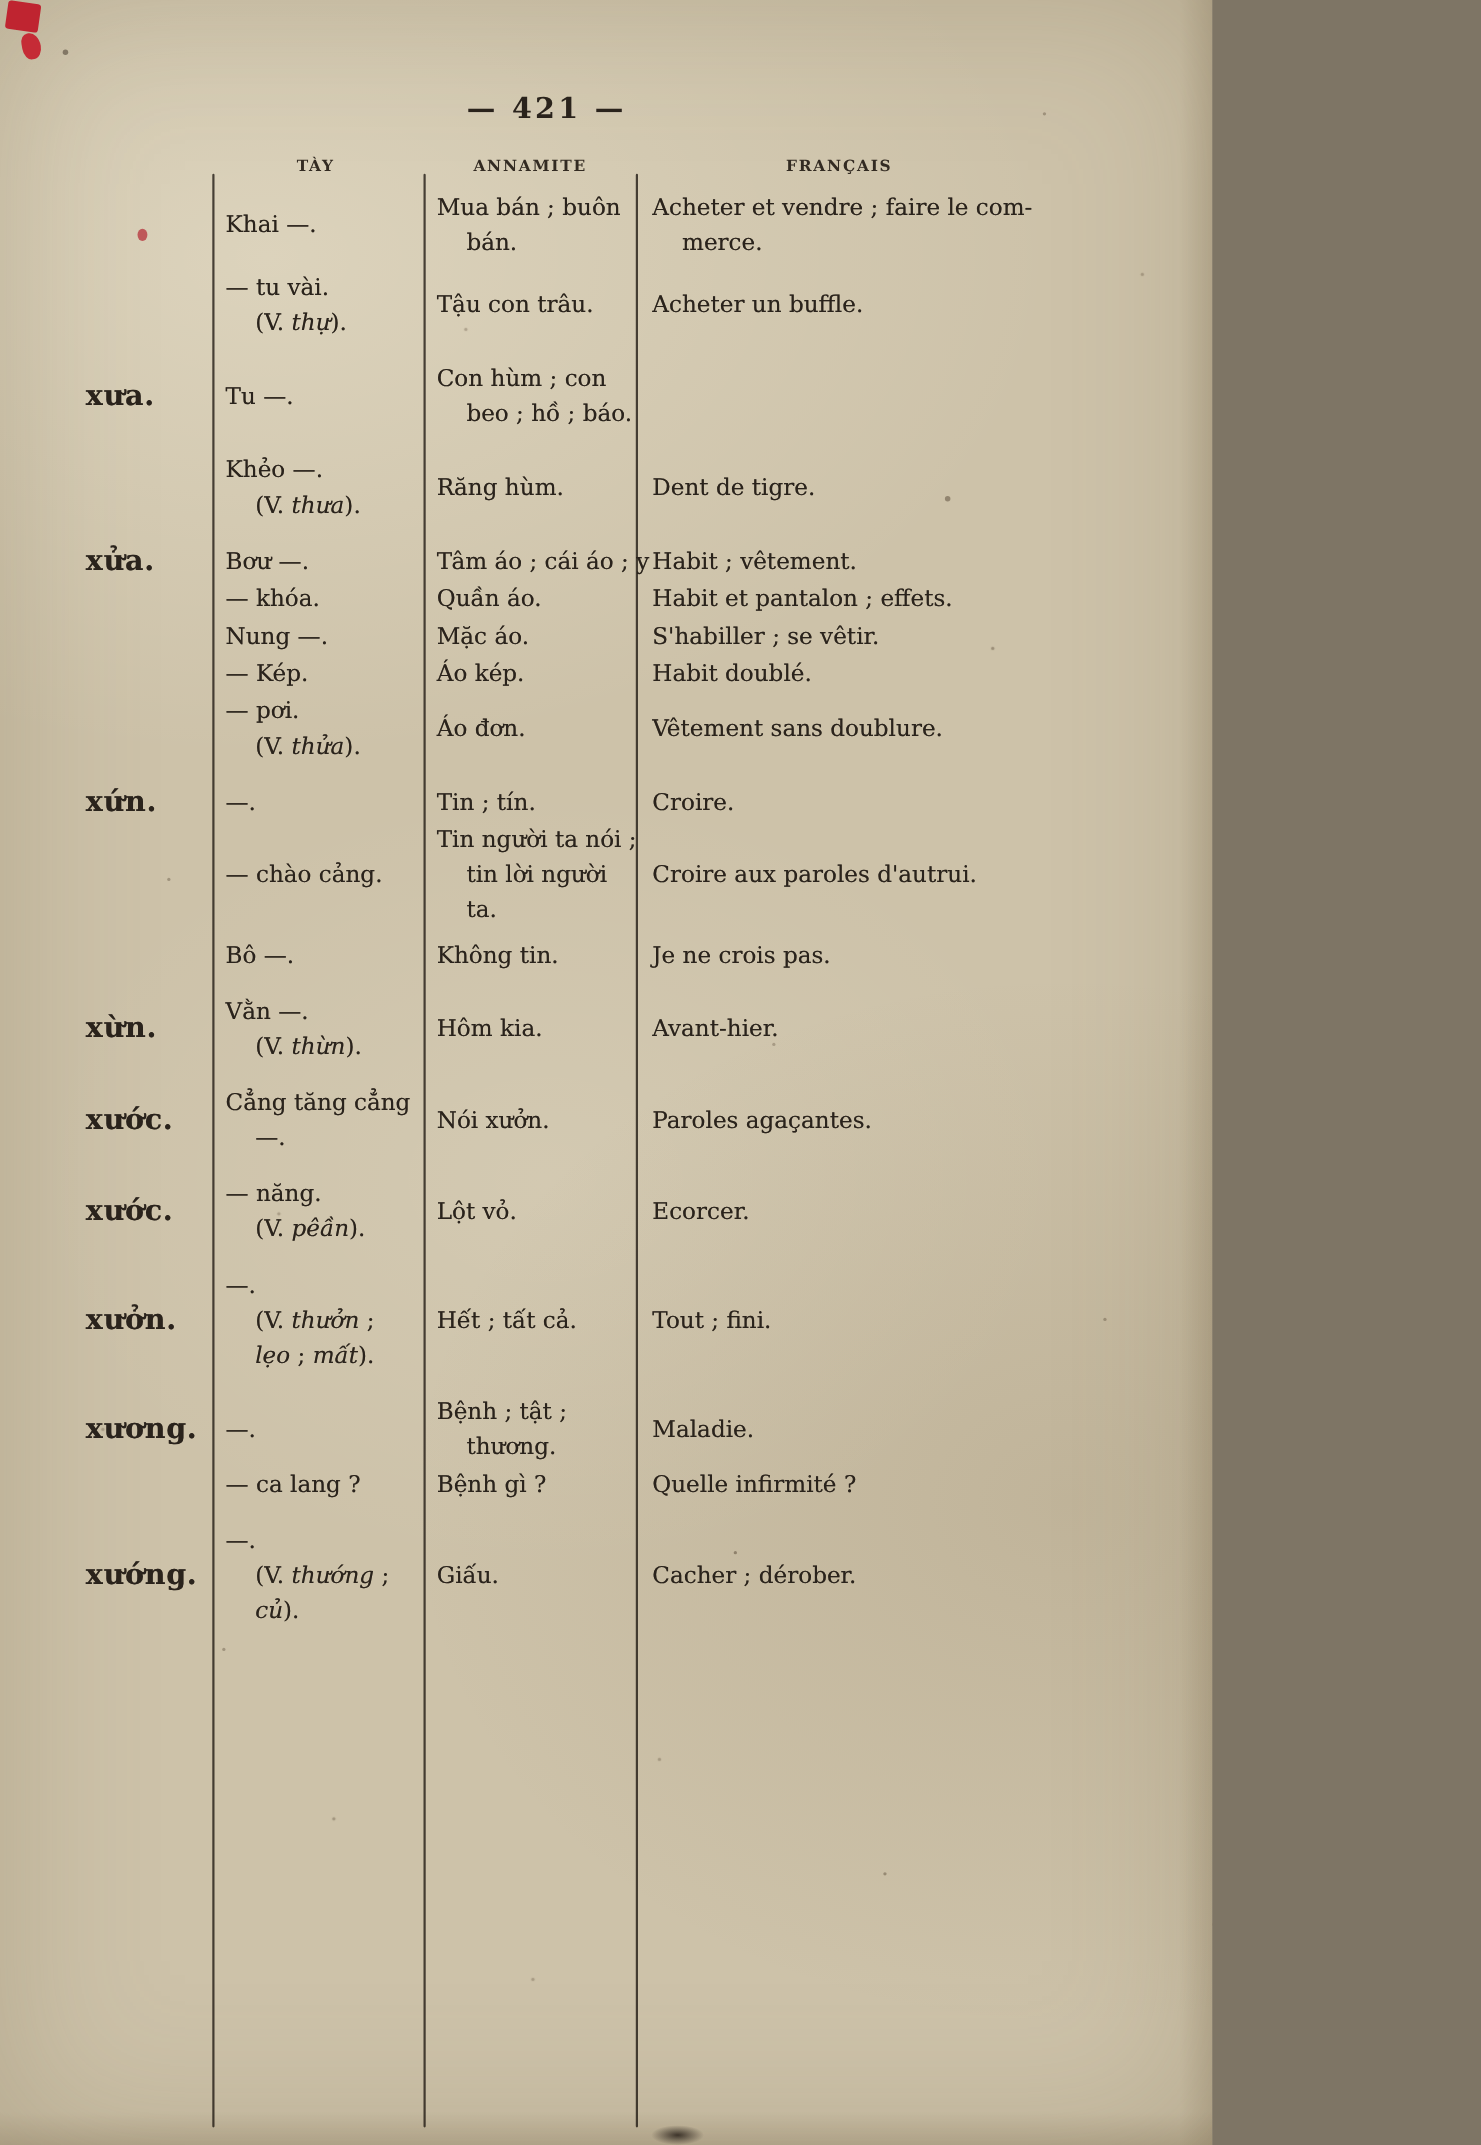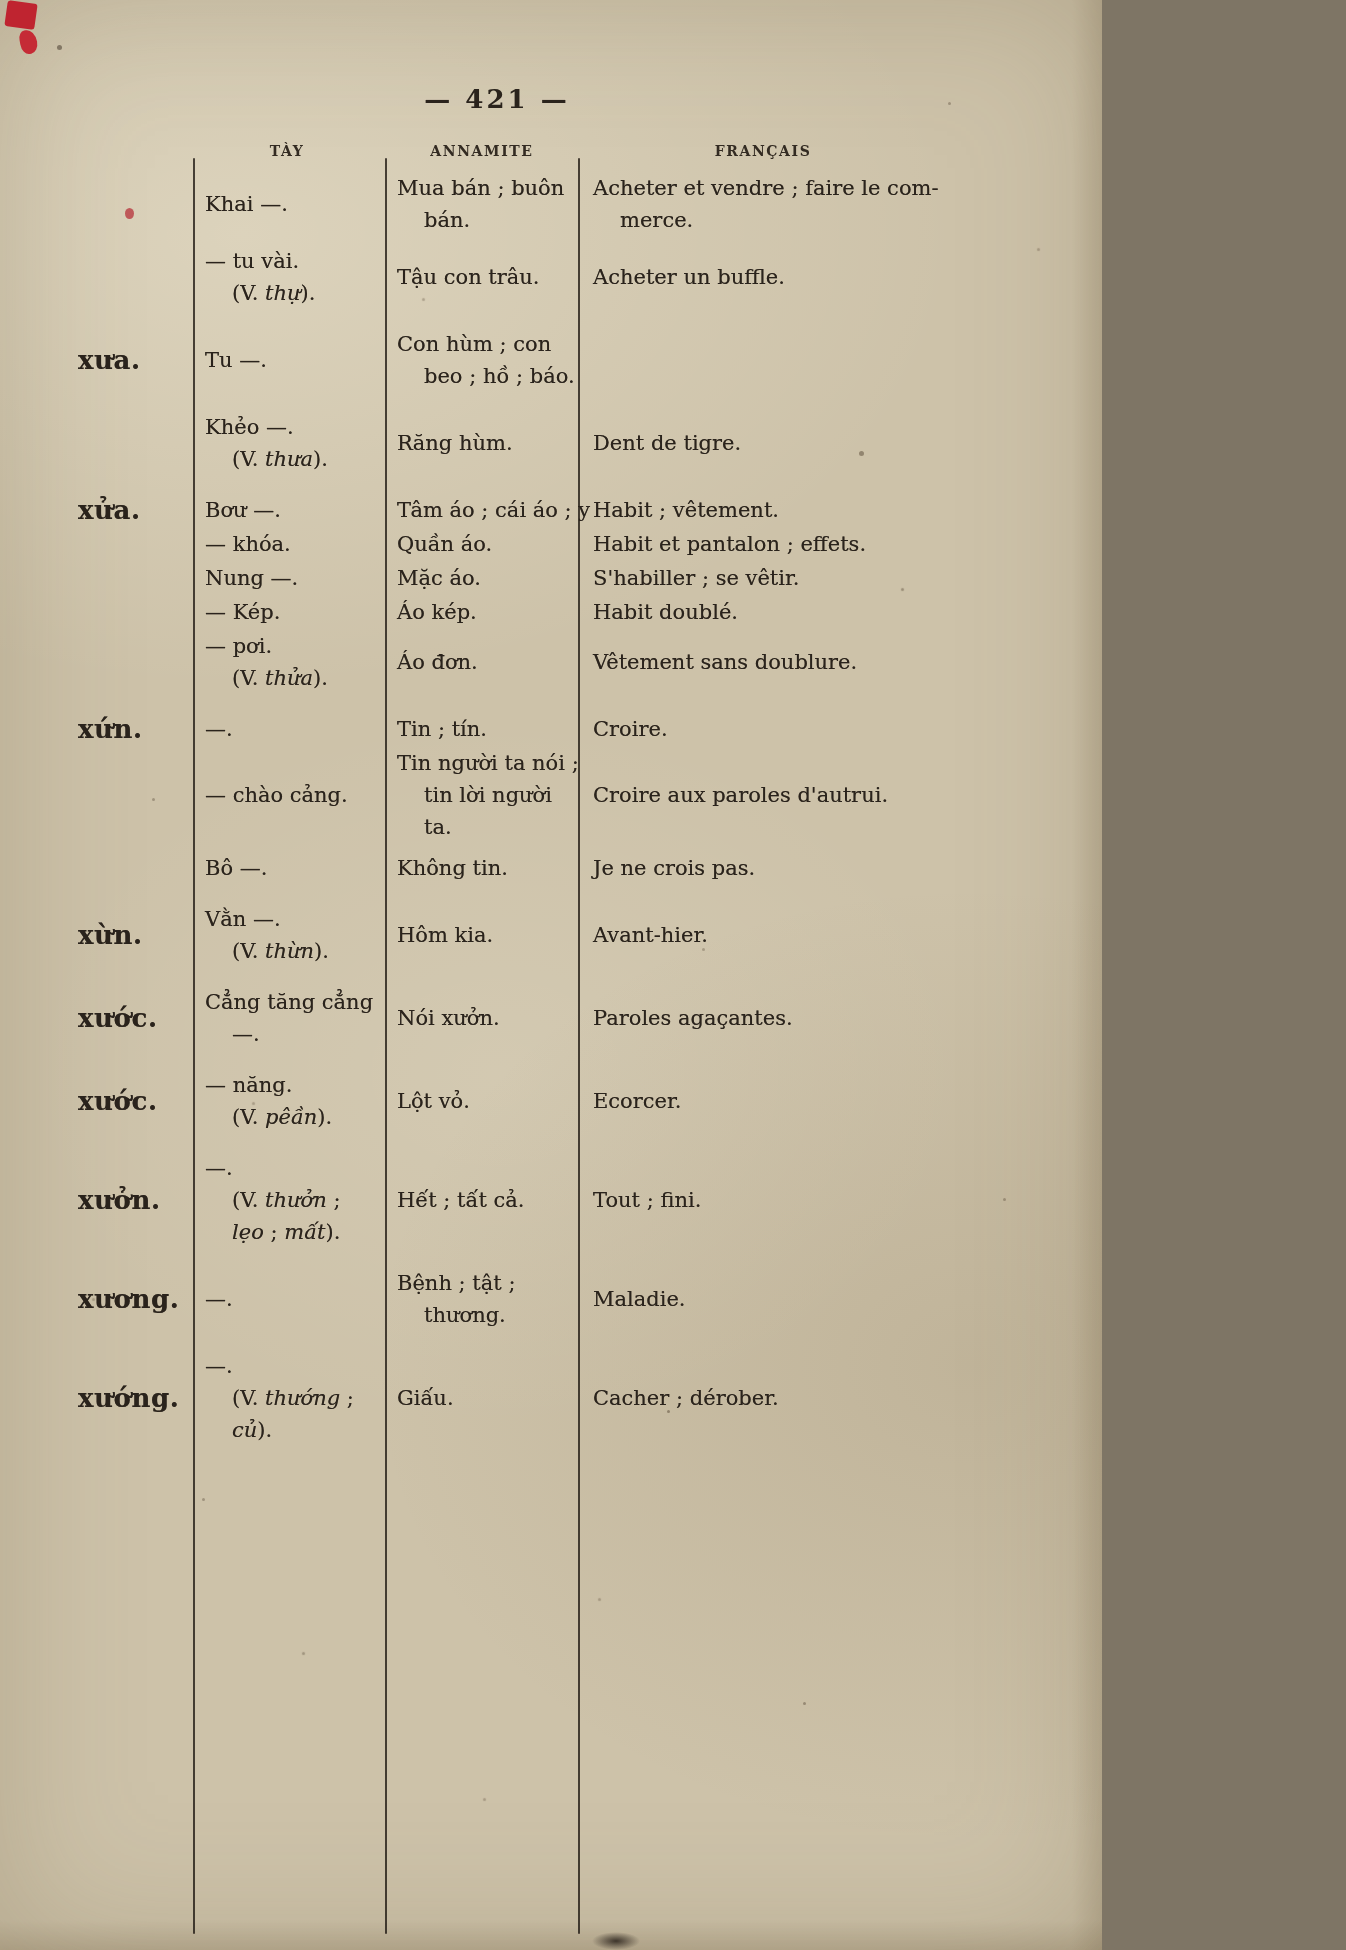"— ca lang ?" div.entry { html: none -> <div> <div></div> <div> <div>— ca lang ?</div> </div> <div> <div>Bệnh gì ?</div> </div> <div> <div>Quelle infirmité ?</div> </div> </div> }
